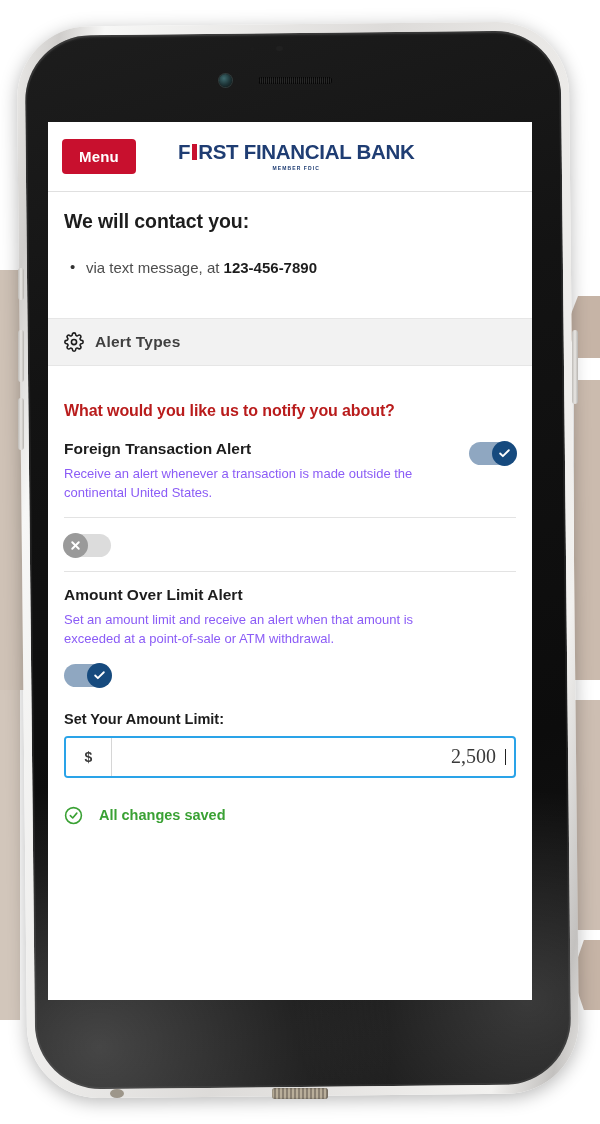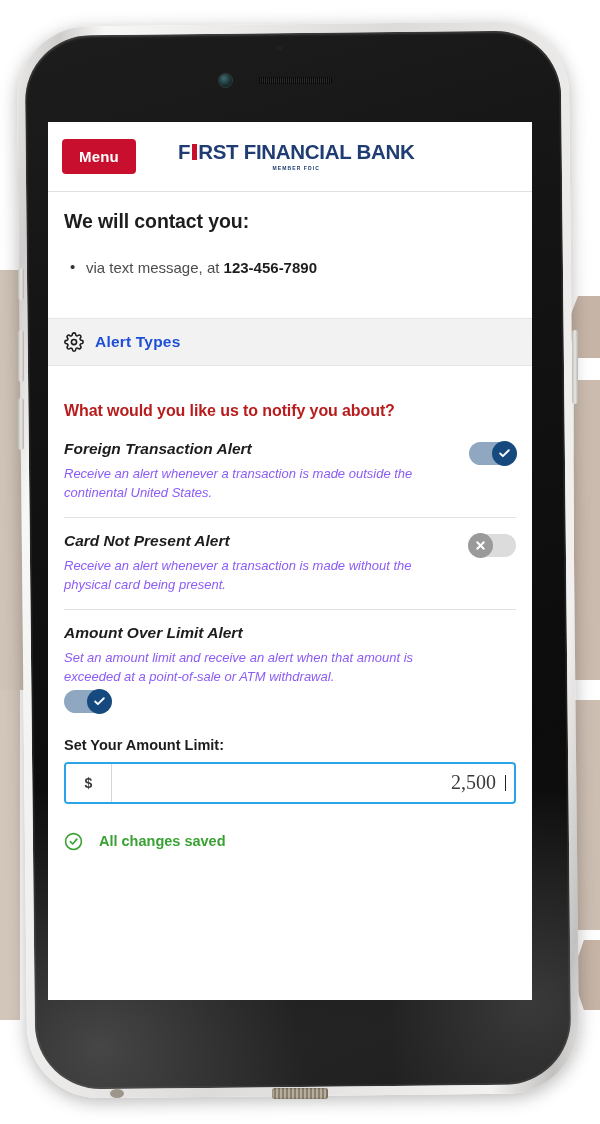"Alert Types" .band-title { color: #1d4ed8 -> #404040 }
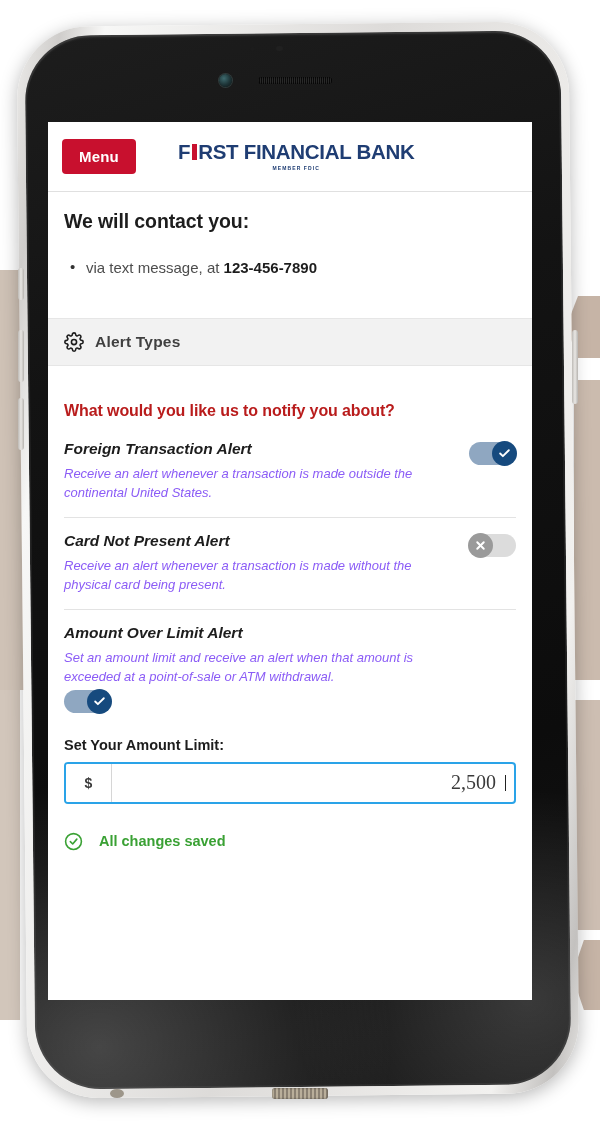"Foreign Transaction Alert" .alert-row { font-style: italic -> none; gap: 1px -> 13px }
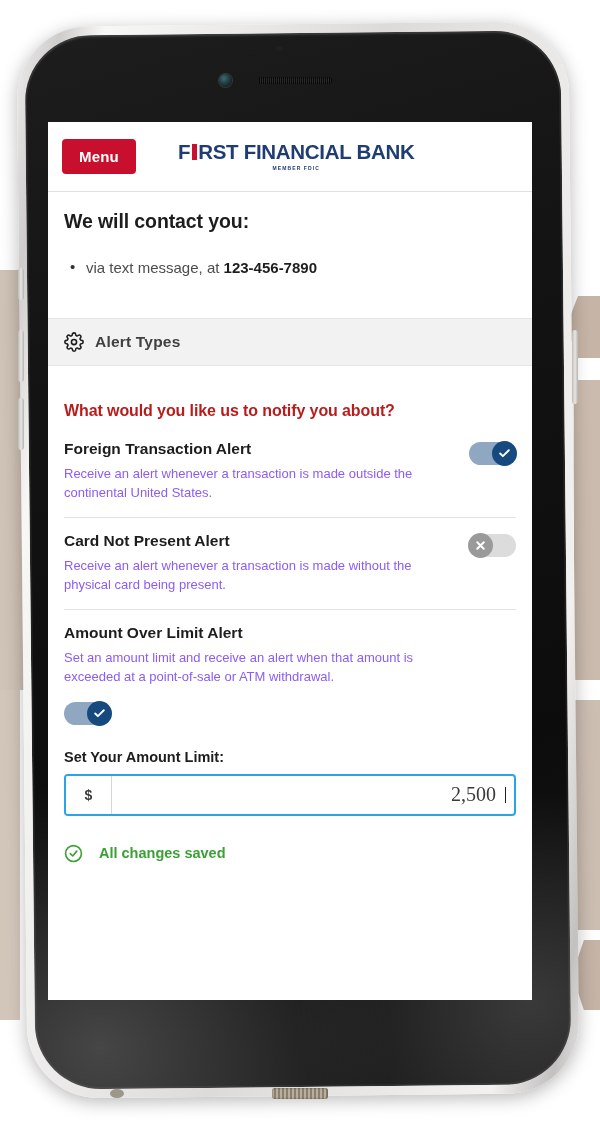"Card Not Present Alert" div.alert-text { html: <div> <div>Card Not Present Alert</div> <div>Receive an alert whenever a transaction is made without the physical card being present.</div> </div> -> none }
